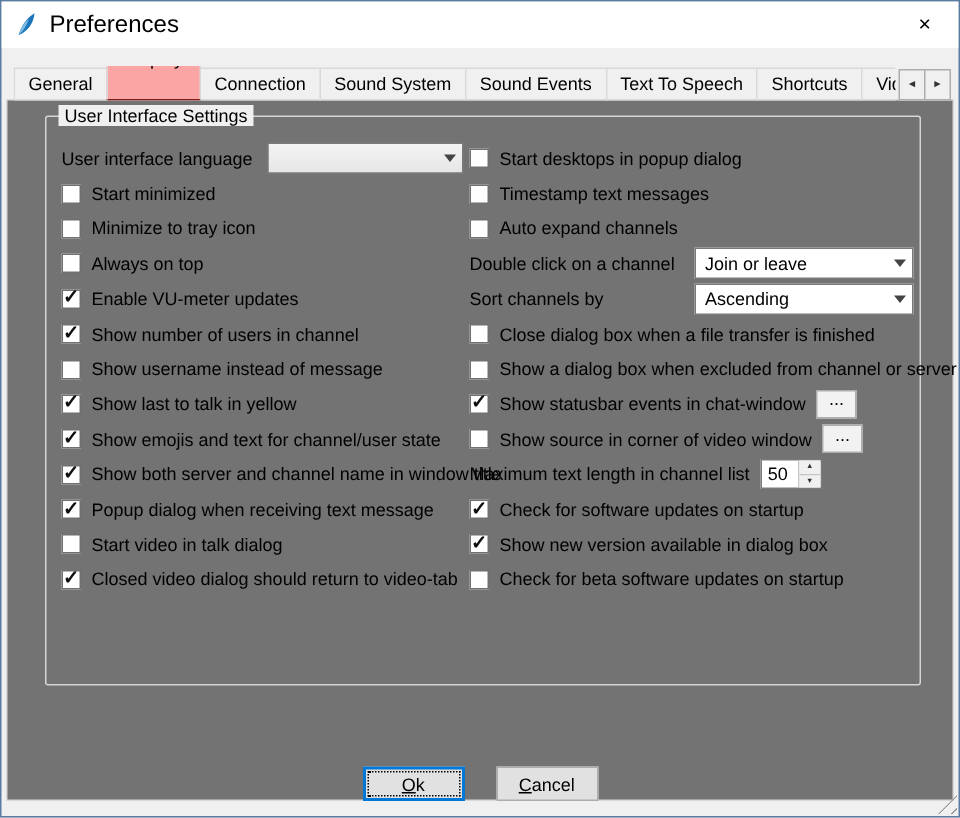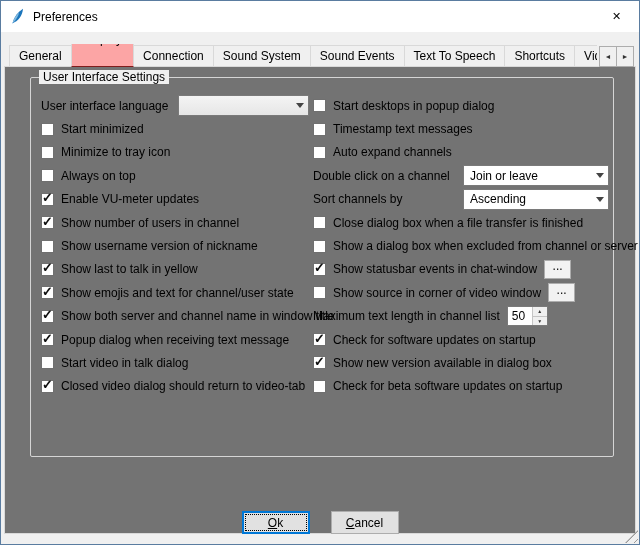"Preferences" .title { font-size: 12px -> 16px }
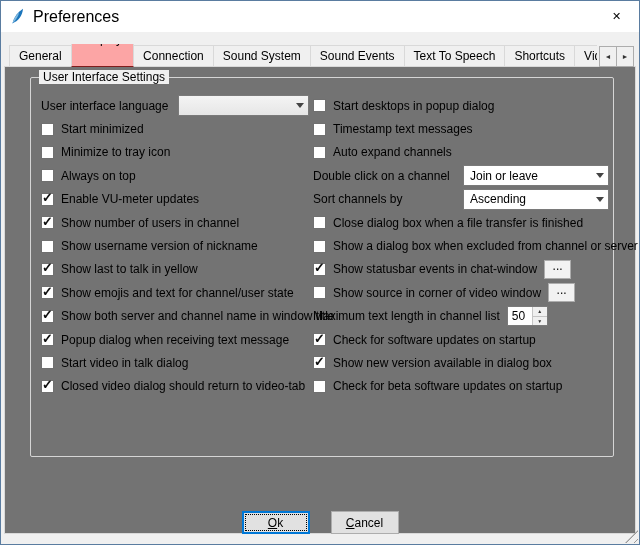"Show username version of nickname" span.lbl { text: version of nickname -> instead of message }
